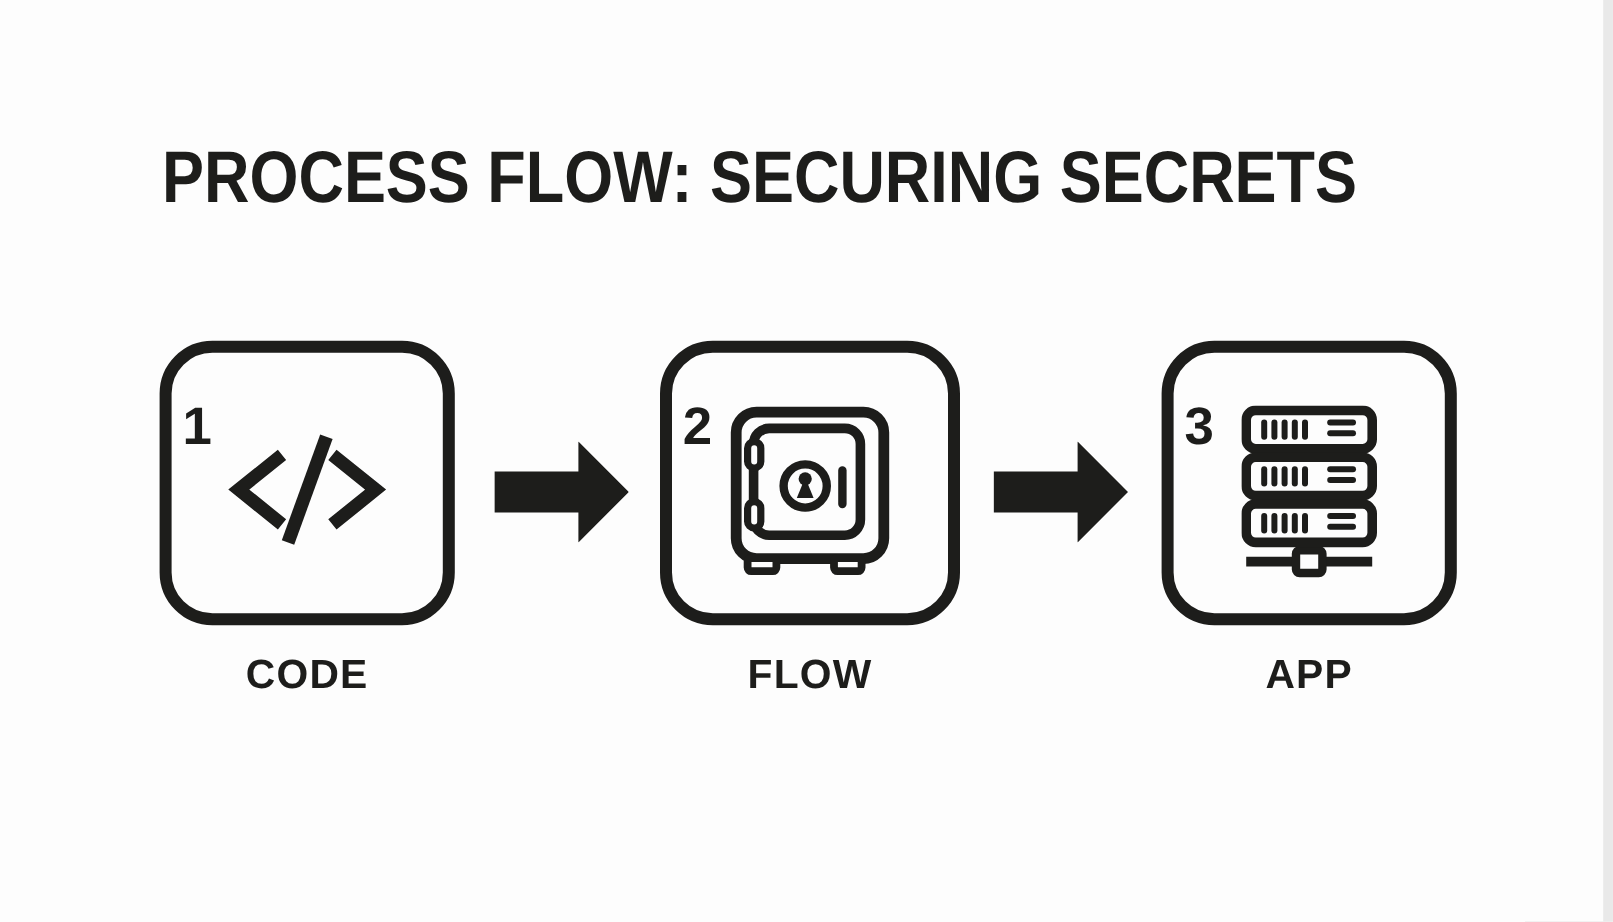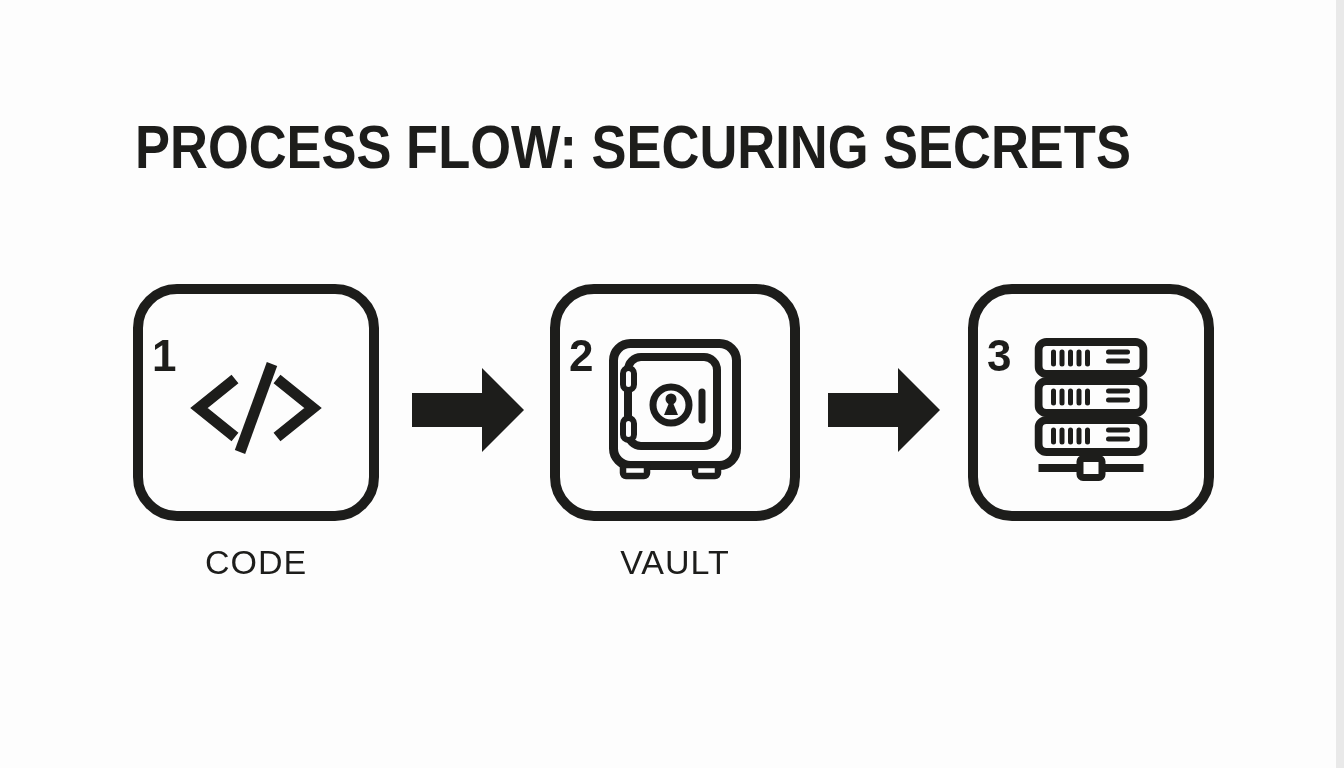"CODE" .step-label { font-weight: normal -> bold }
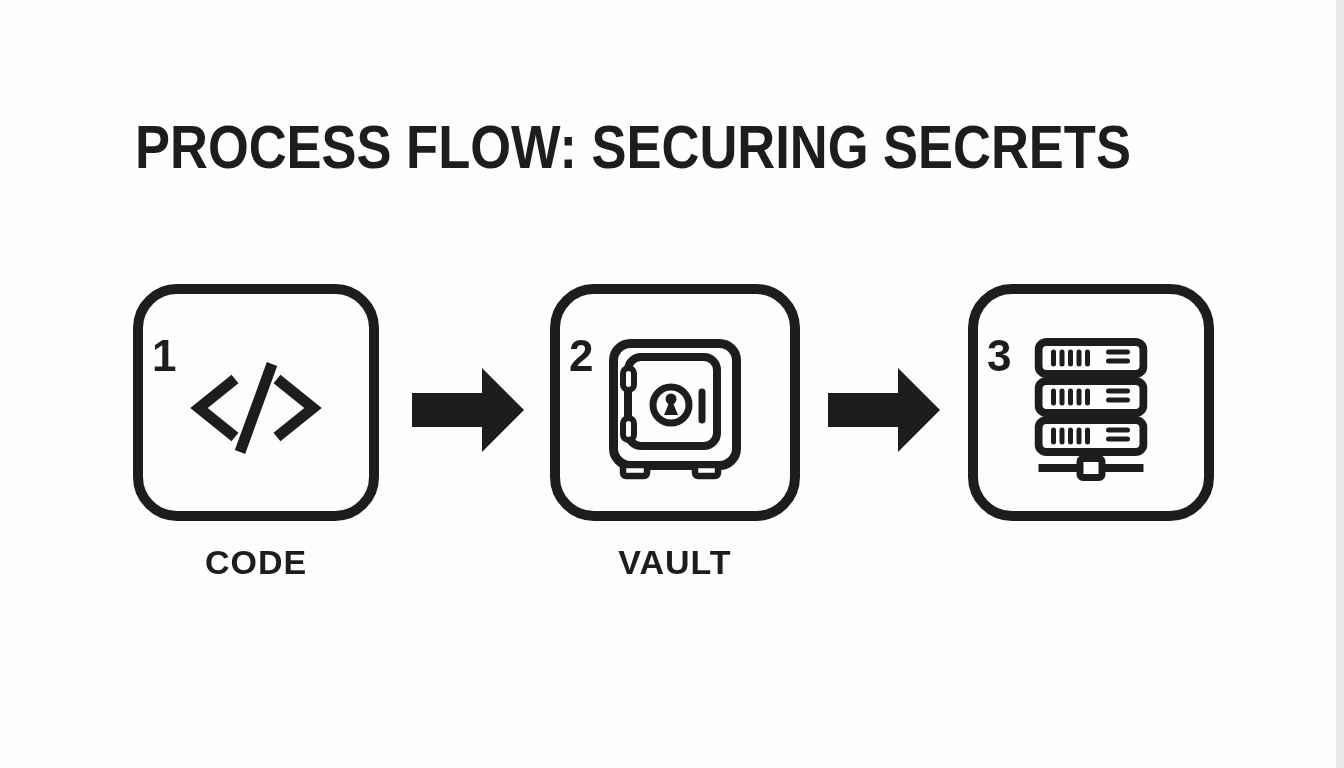"VAULT" div.step-label { text: VAULT -> FLOW }
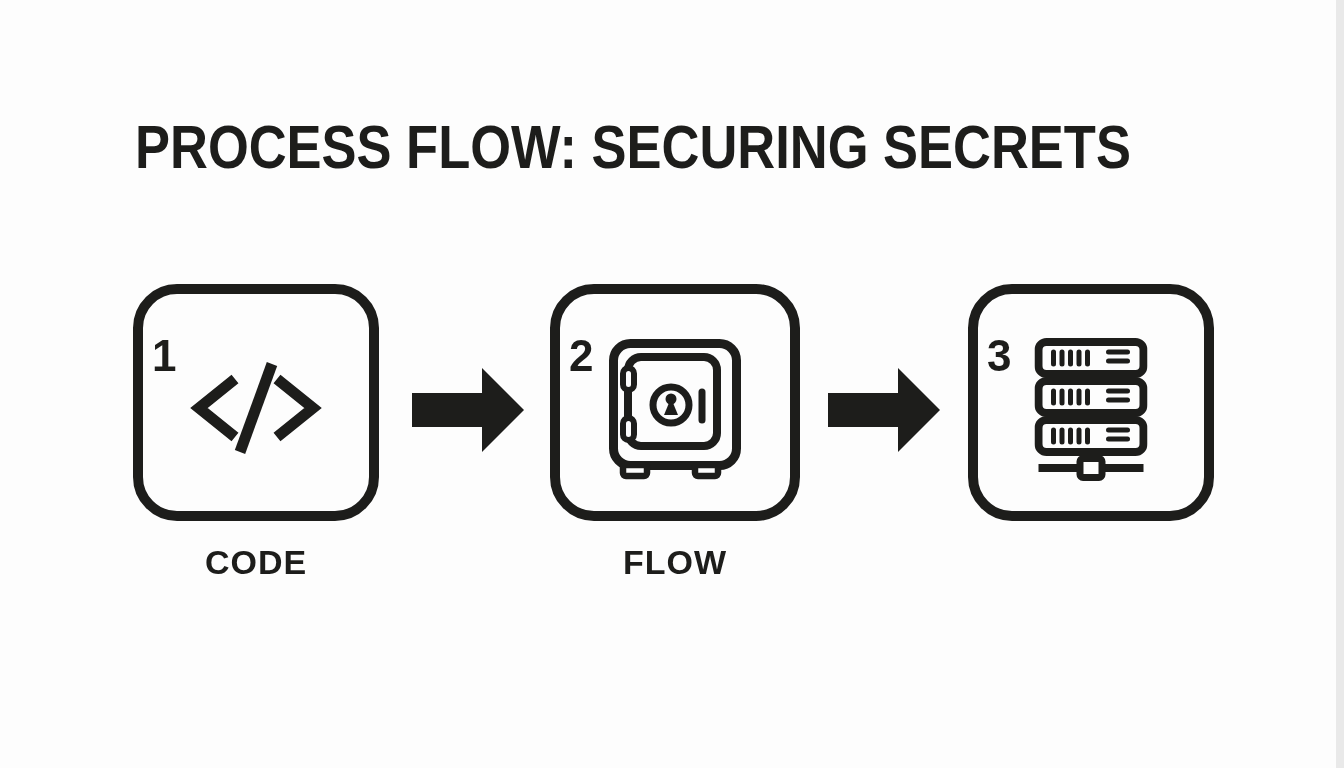"APP" div.step-label { html: none -> <div>APP</div> }
